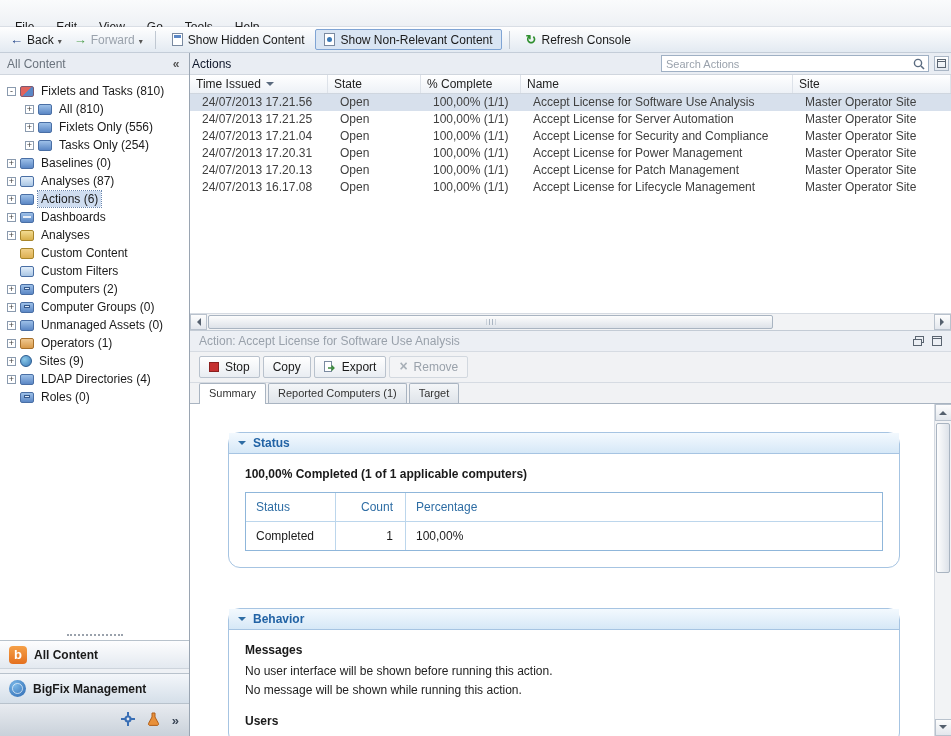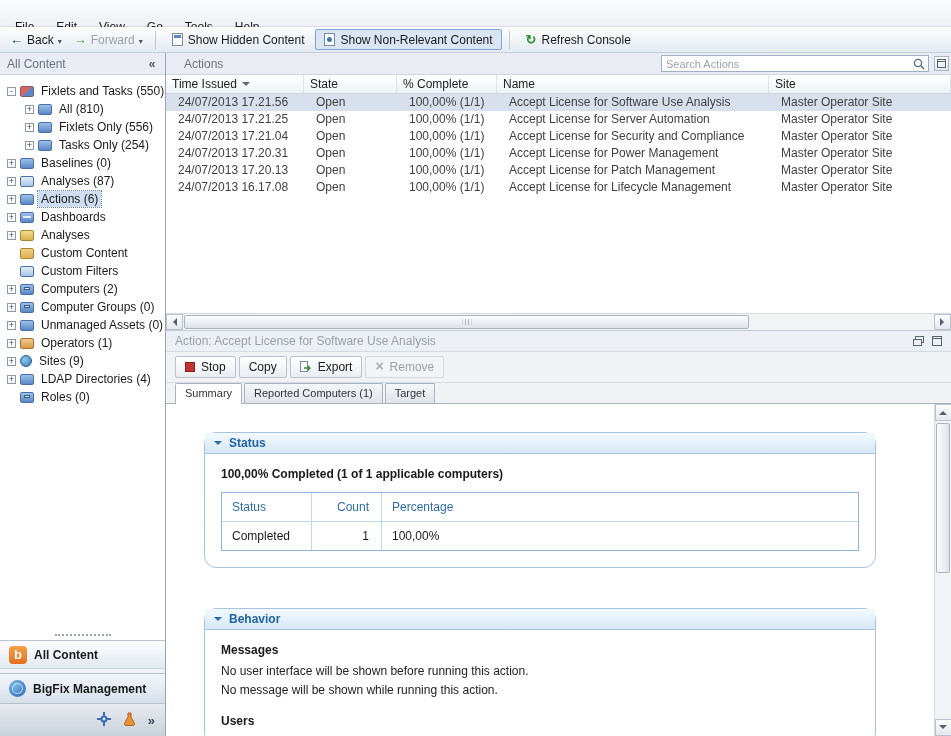"All Content" .sidebar { width: 166px -> 190px }
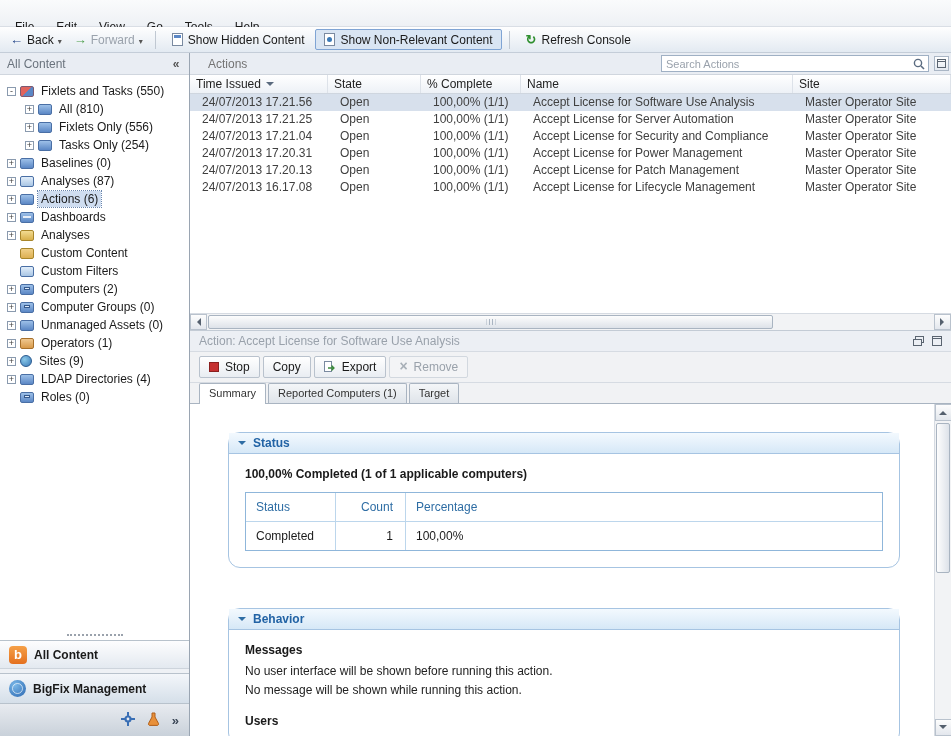"Actions" .list-toolbar .title { color: #737373 -> #0f172a; margin-left: 18px -> 2px }
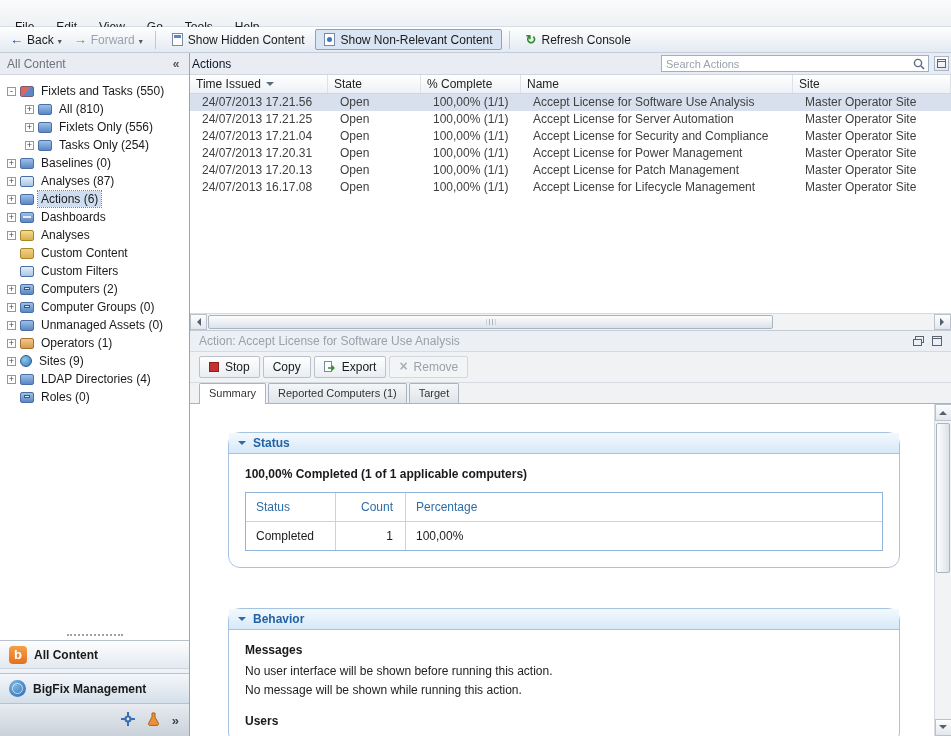"Fixlets and Tasks (550)" span.tree-label { text: 550 -> 810 }
